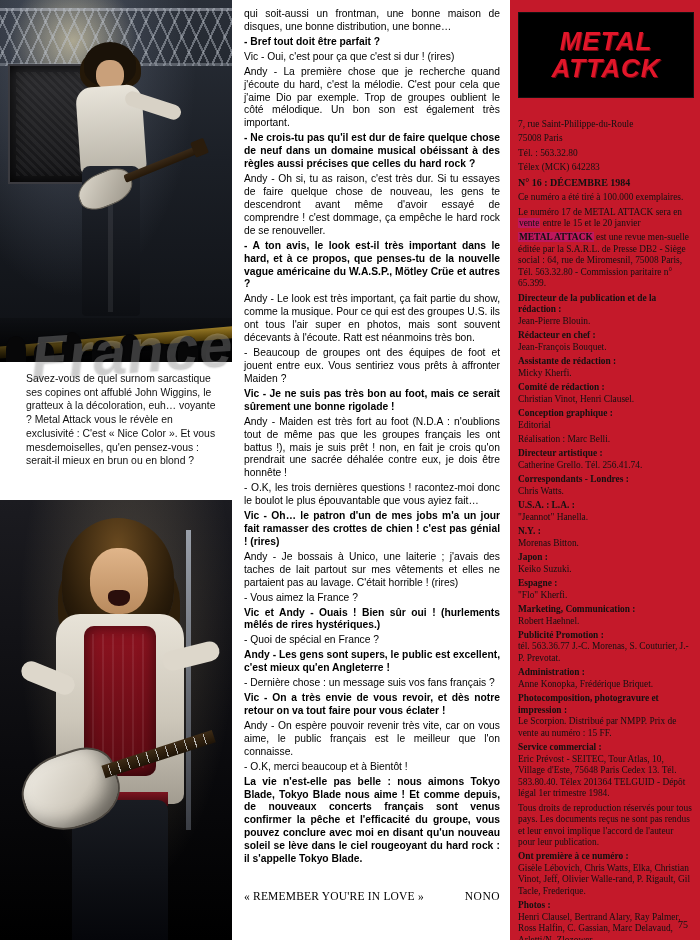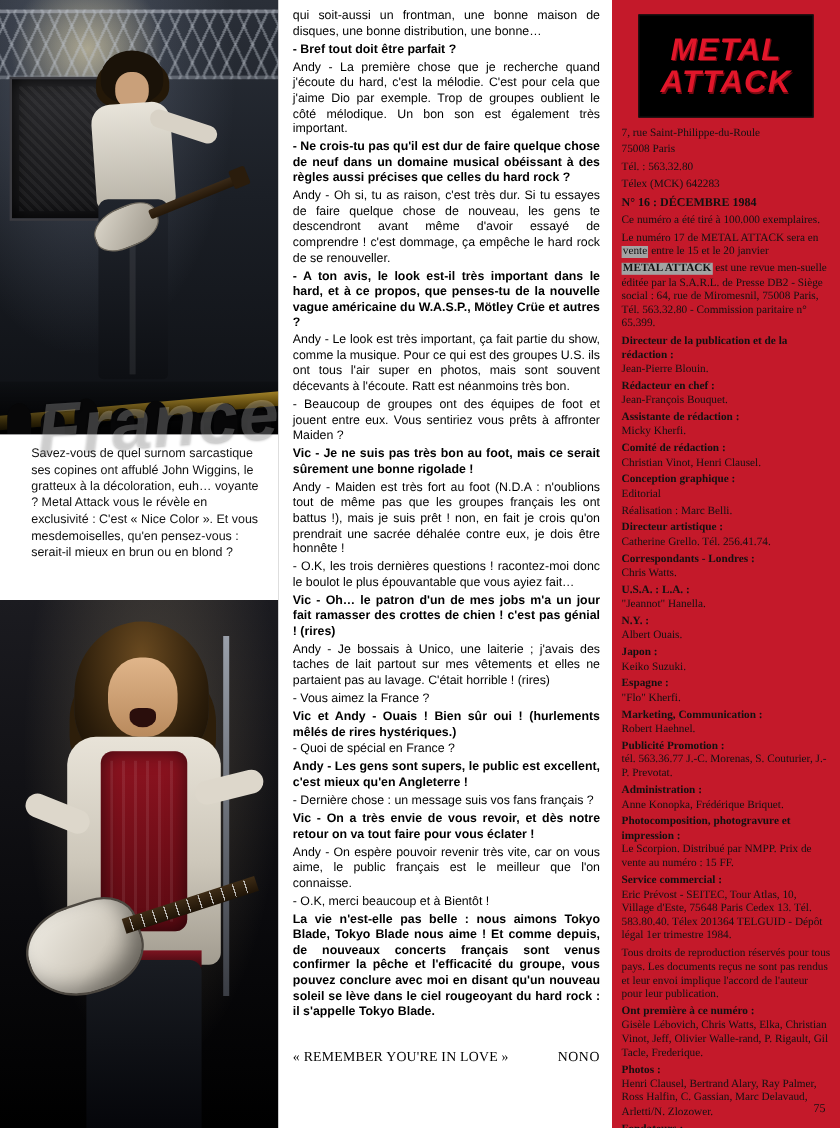"Vic - Oui, c'est pour" p { html: none -> <p>Vic - Oui, c'est pour ça que c'est si dur ! (rires)</p> }
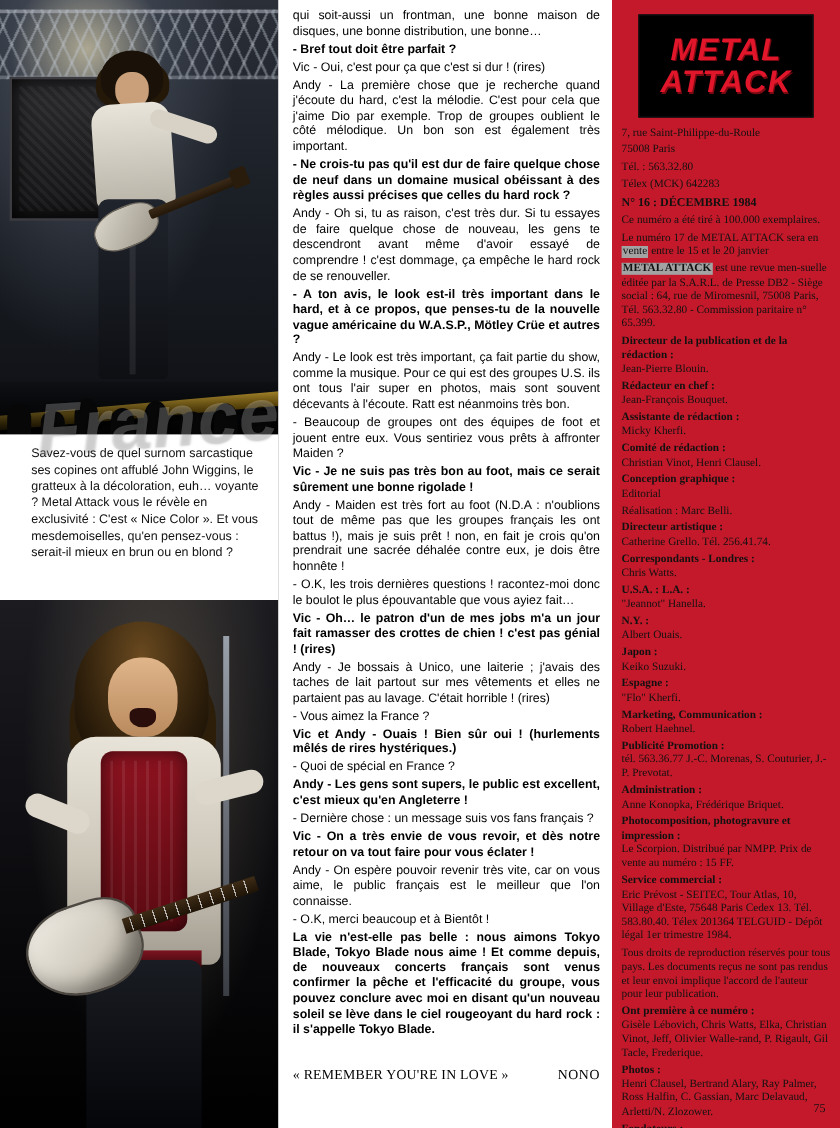"METAL" .logo-box { margin: 4px auto 8px auto -> 4px auto 21px auto; width: 146px -> 176px }
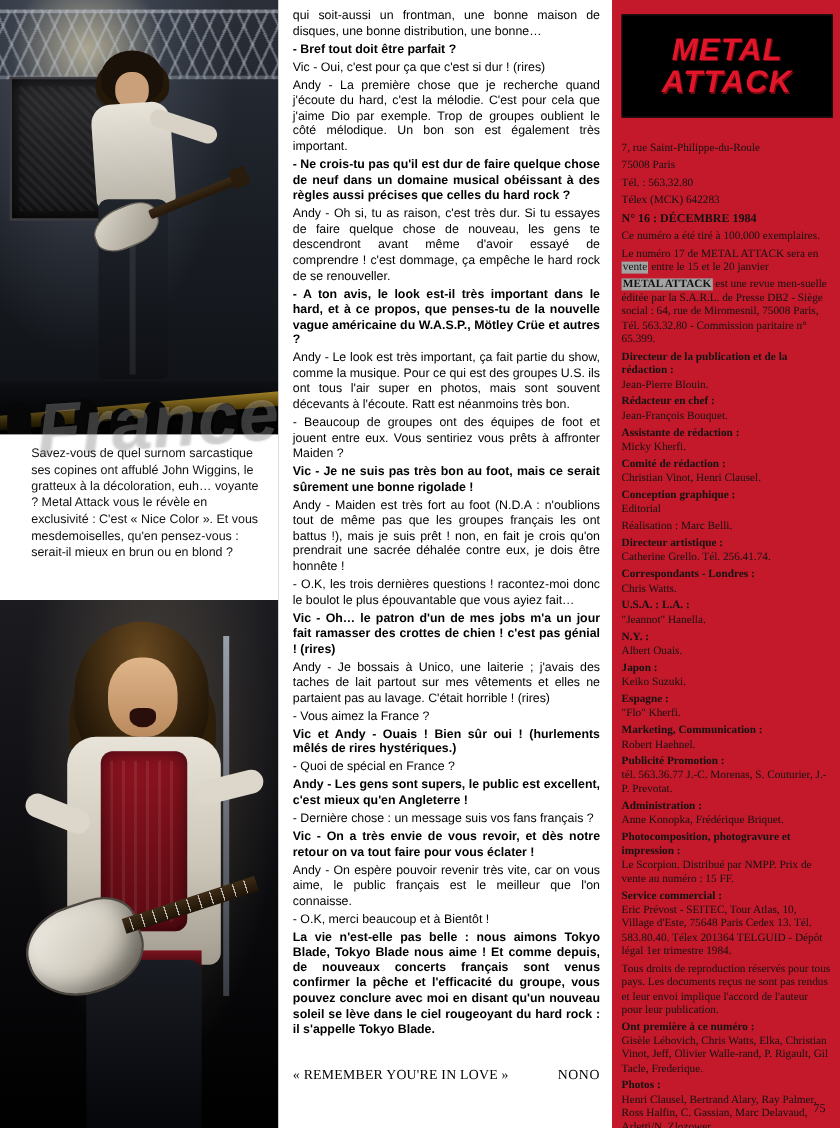"vente" .hl { background: #a3a3a3 -> #be185d }
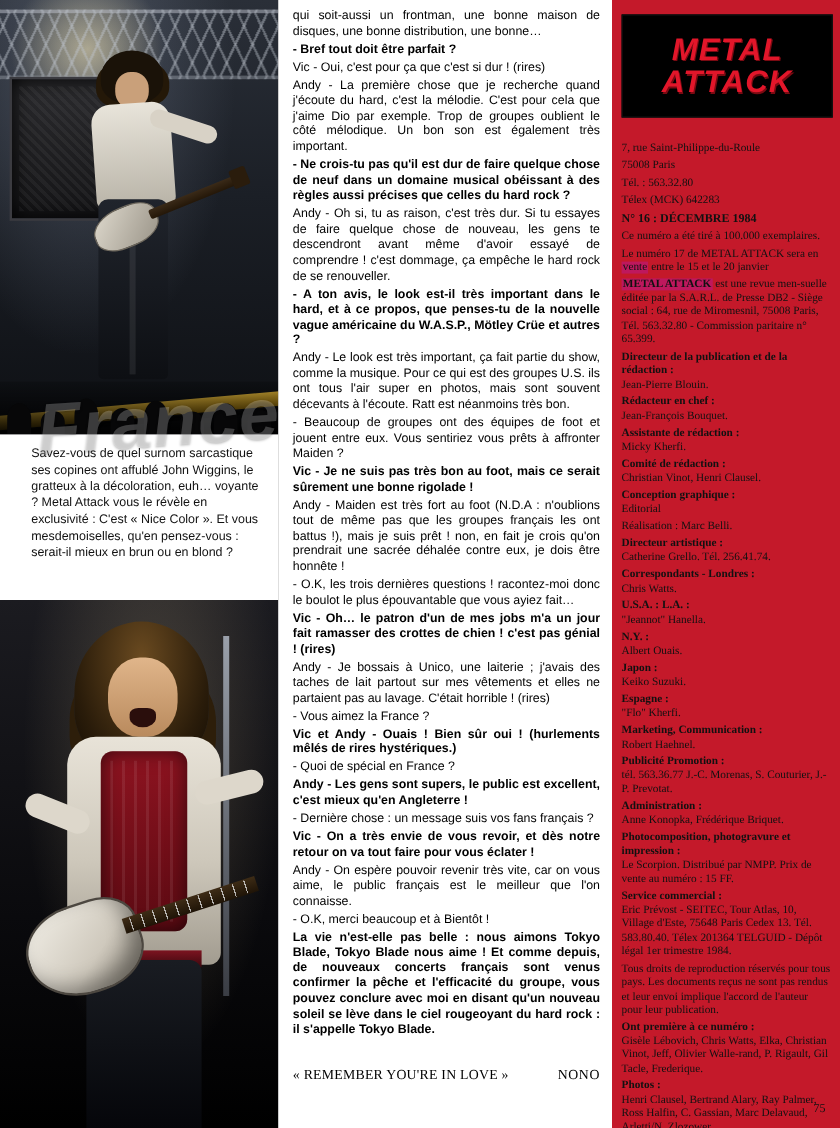"Albert Ouais." span { text: Albert Ouais -> Morenas Bitton }
